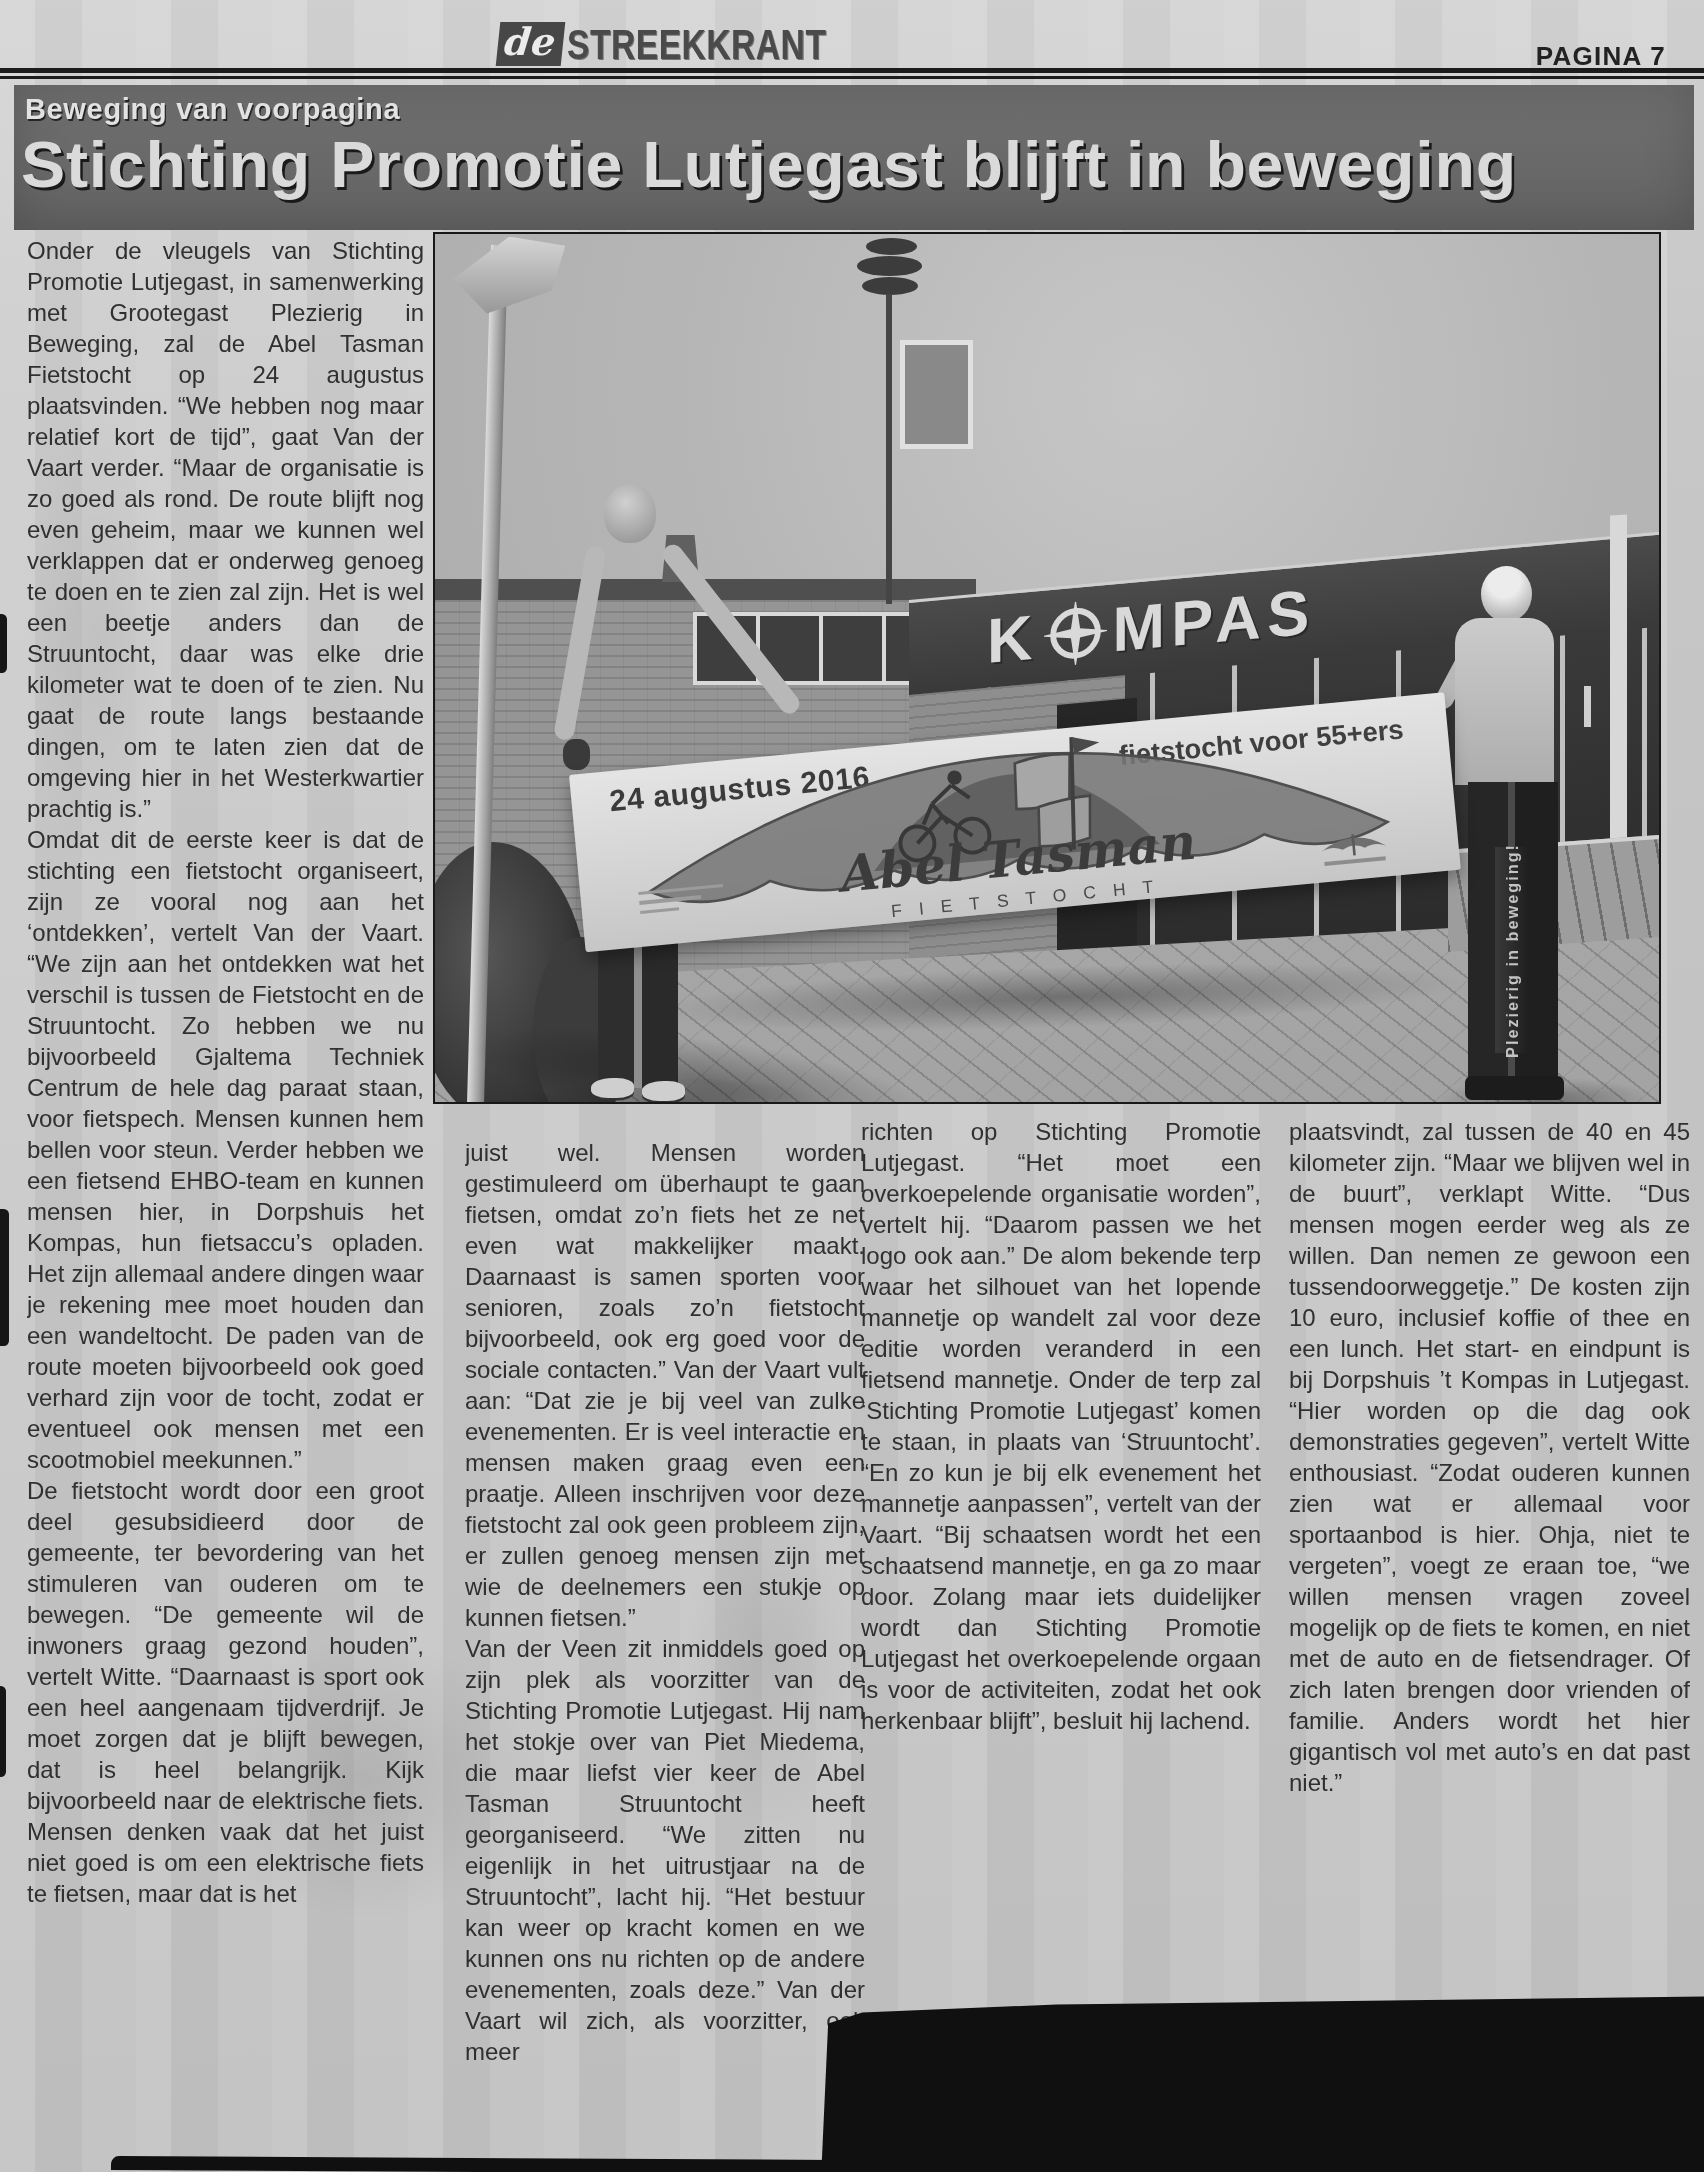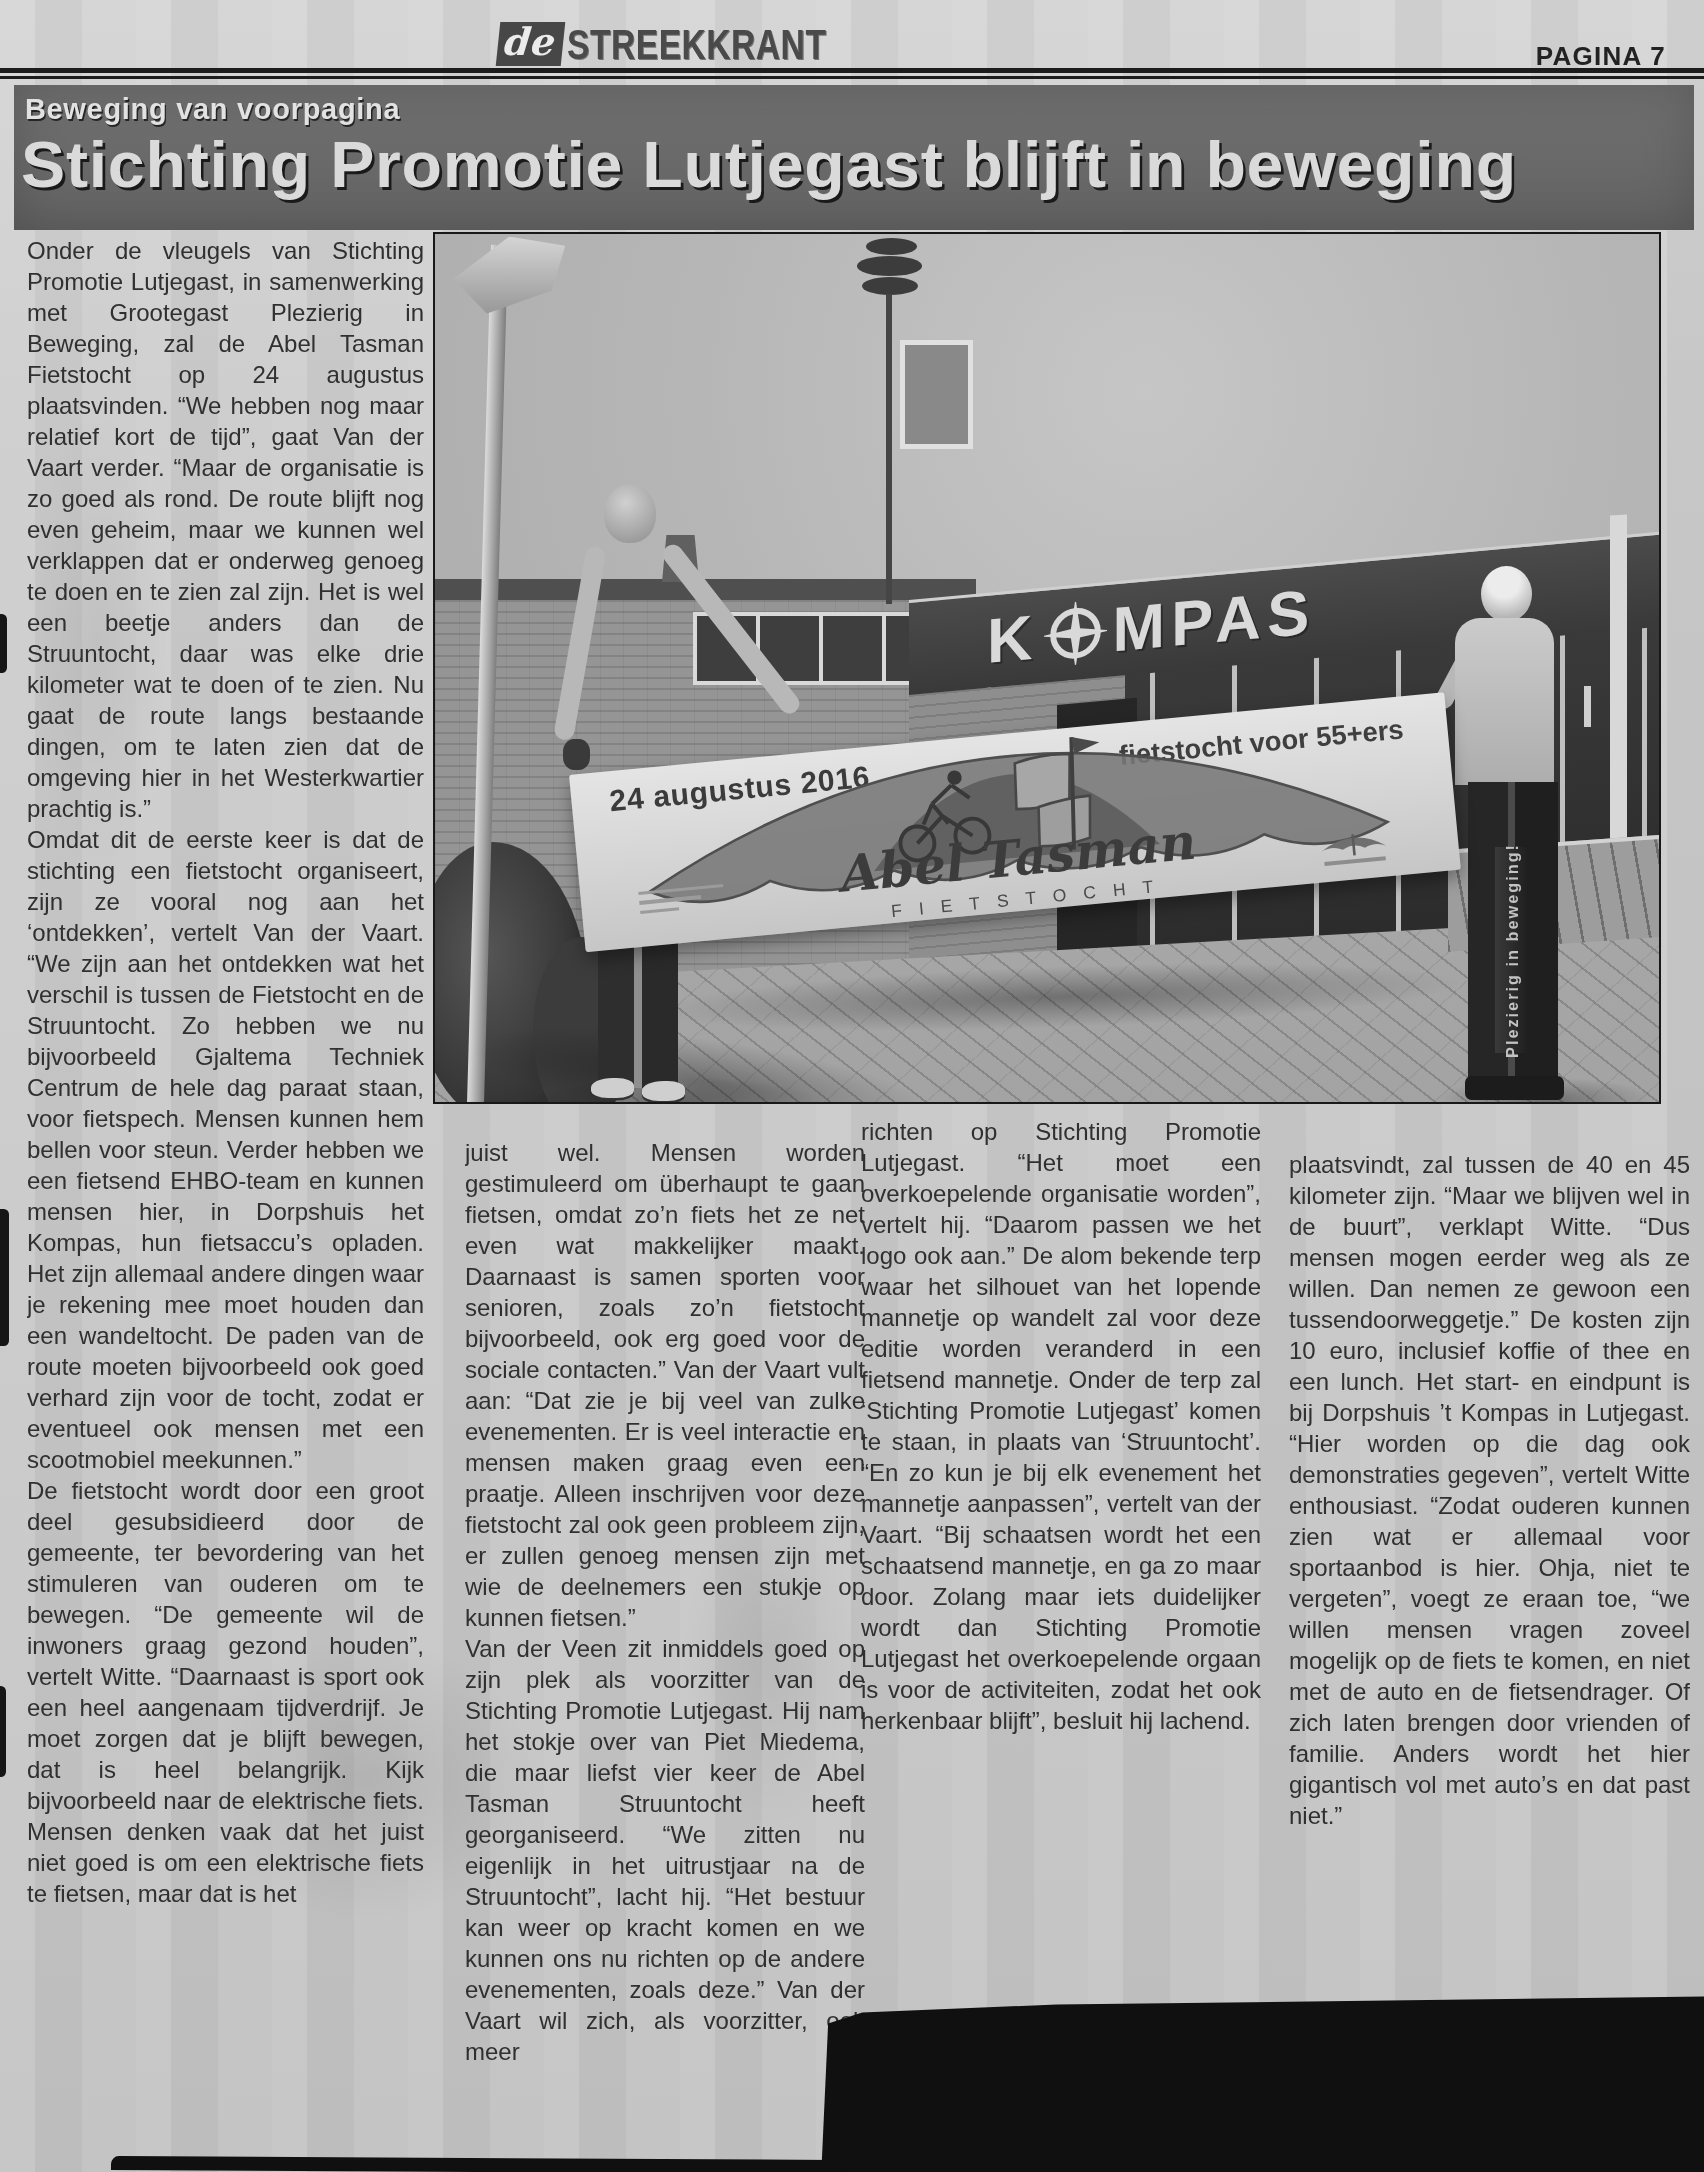"plaatsvindt, zal tussen de 40" #col4 { margin-top: 33px -> none }
